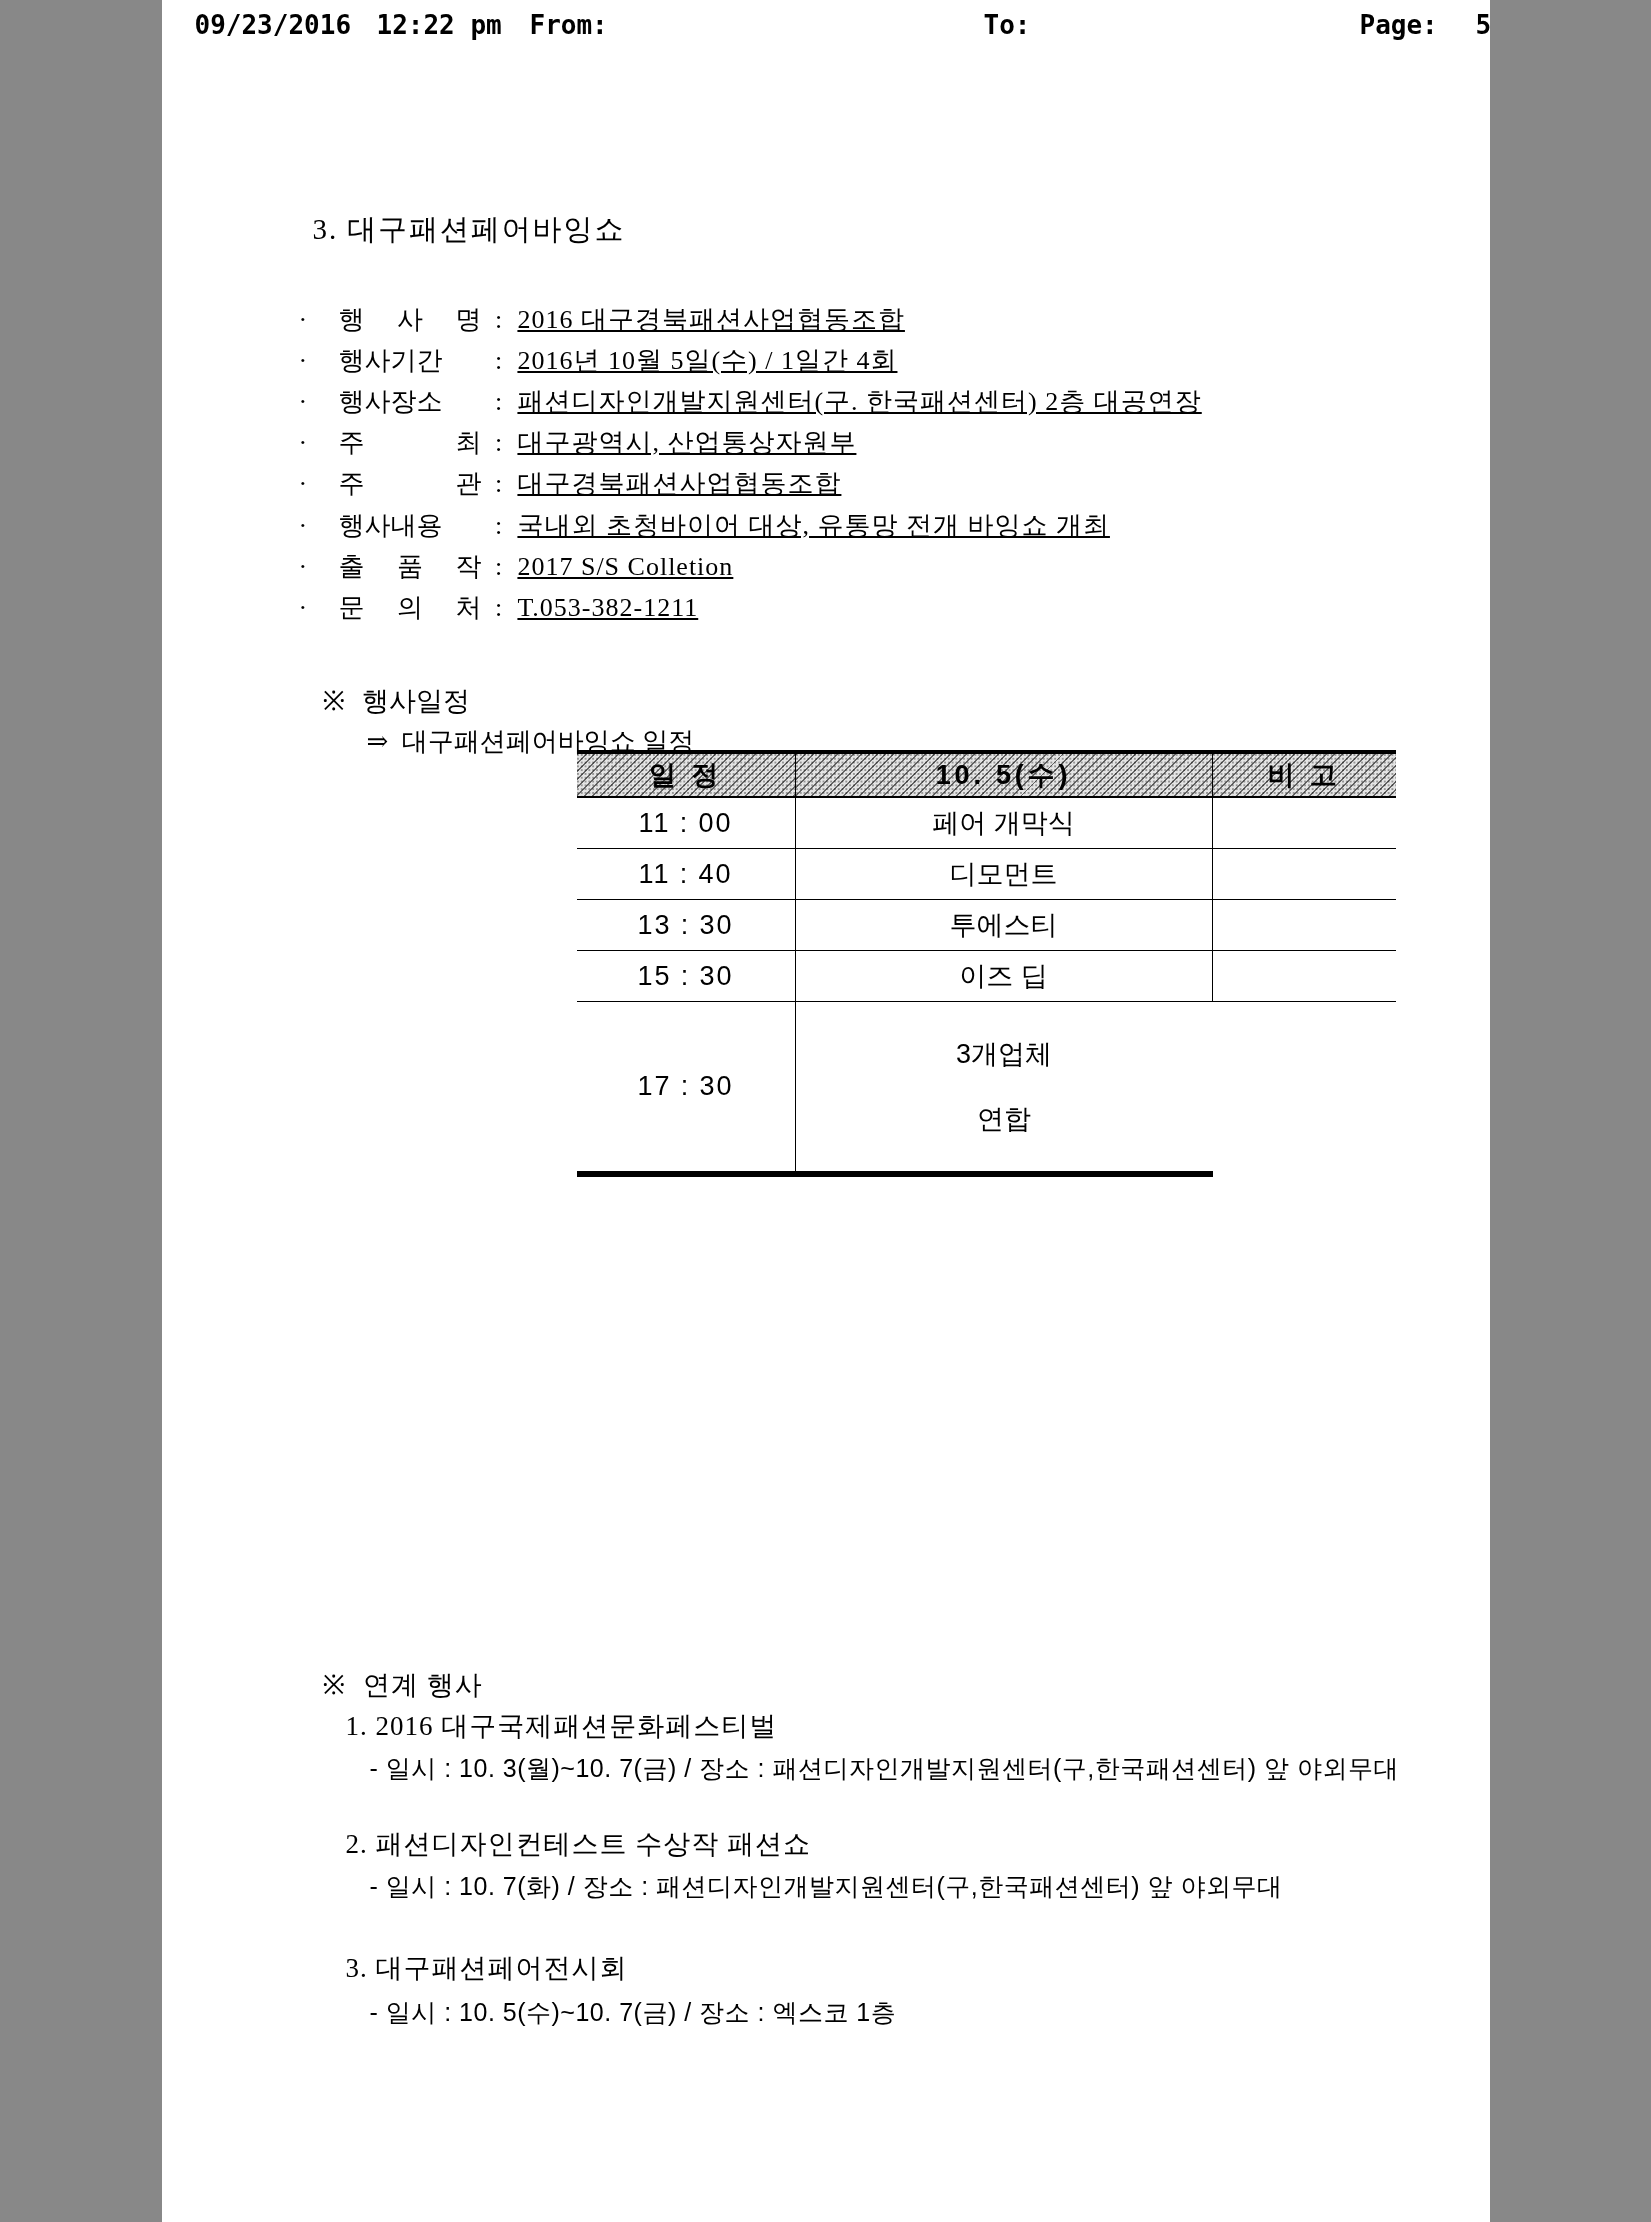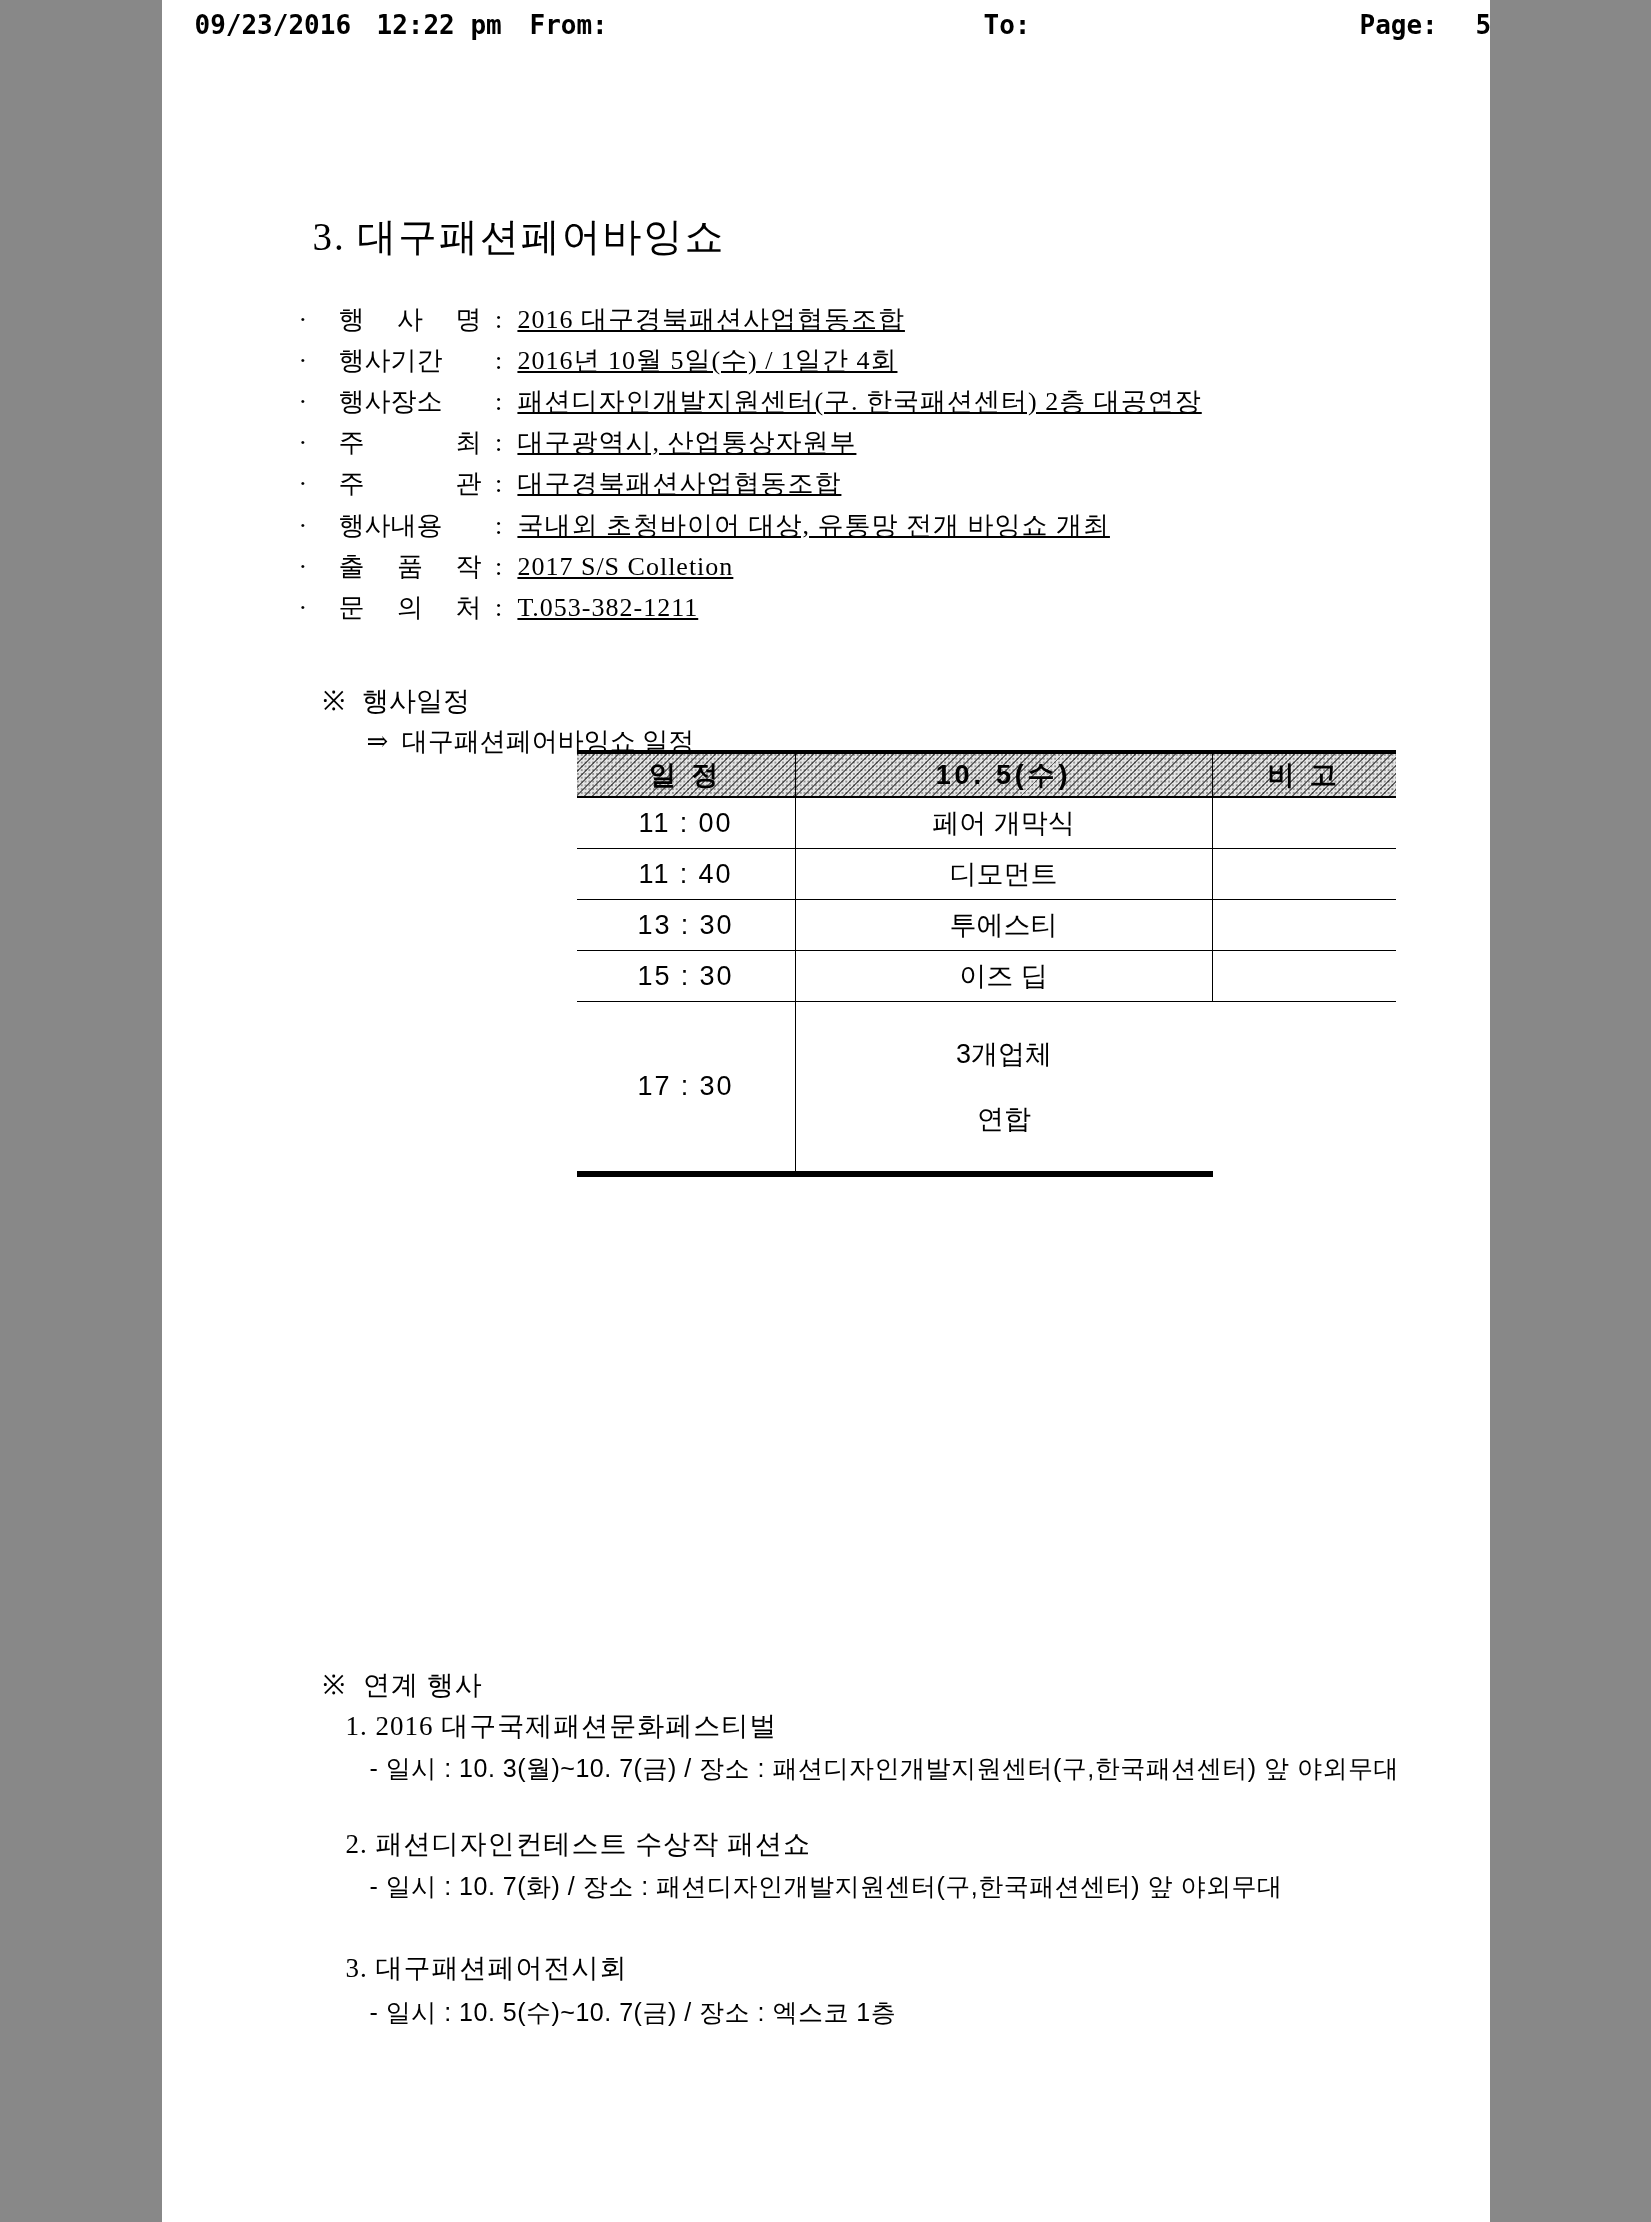"3. 대구패션페어바잉쇼" .doc-title { font-size: 39px -> 29px }
